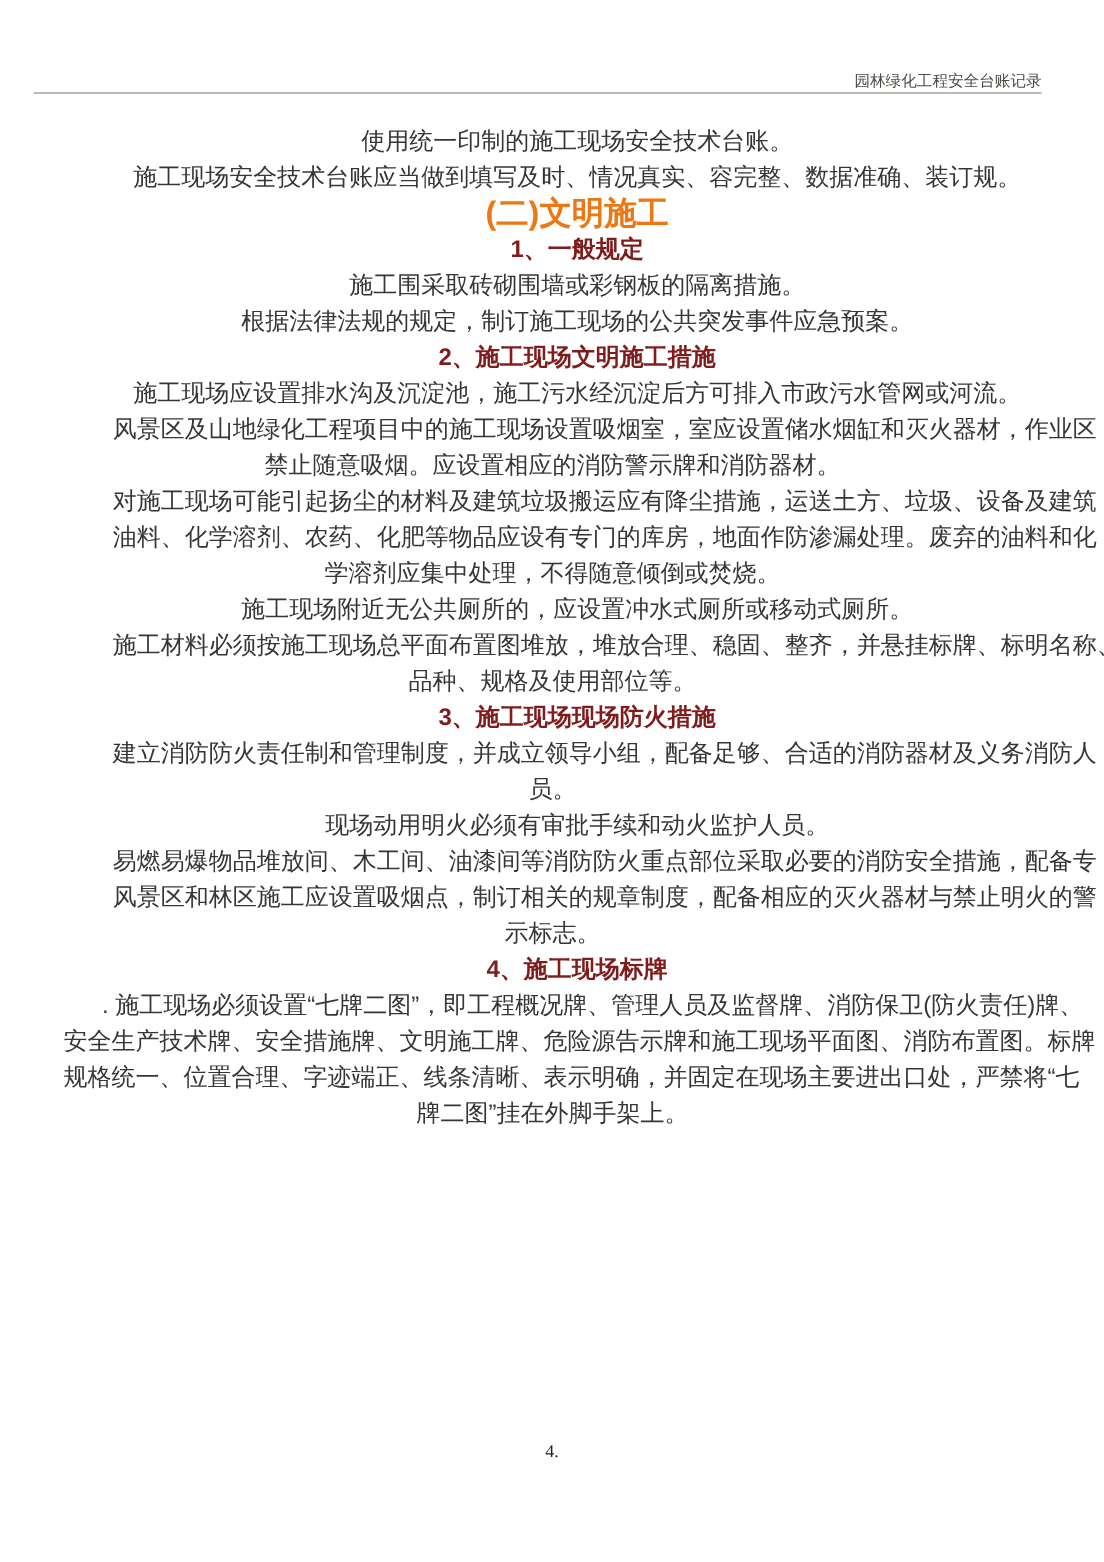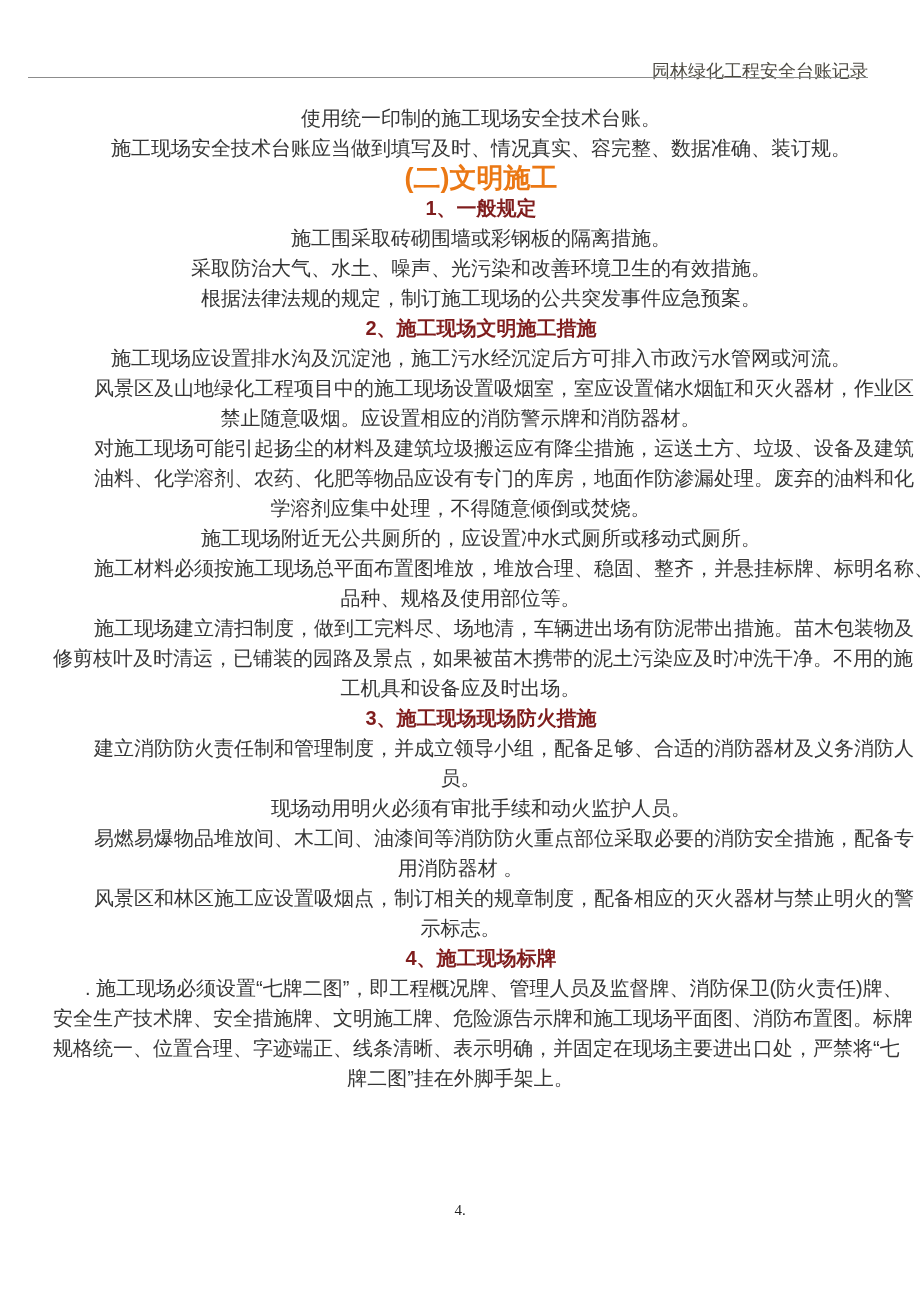"园林绿化工程安全台账记录" .hdr-title { font-size: 18px -> 13px }
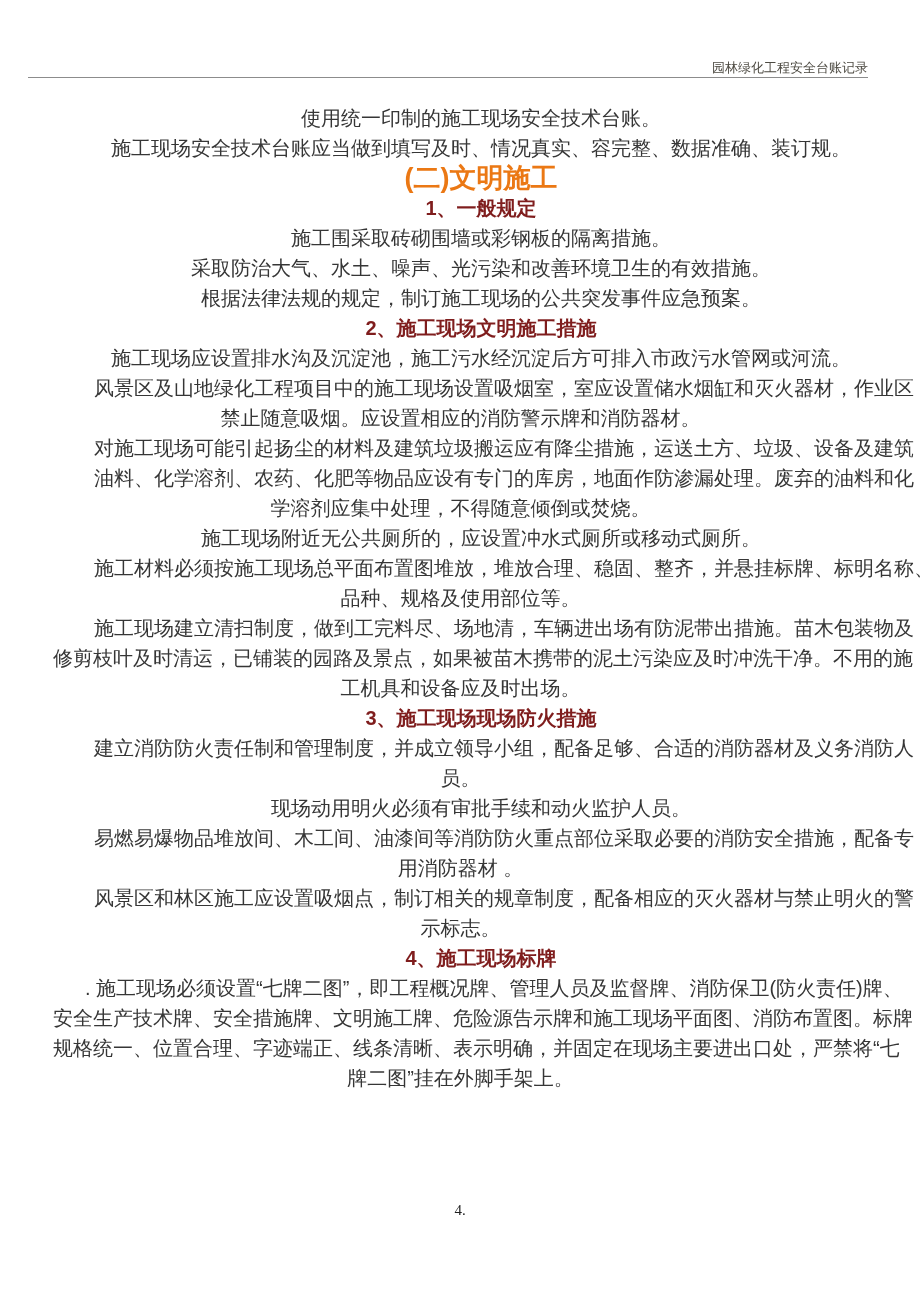"采取防治大气、水土、噪声、光污染和改善环境卫生的有效措施。" div { html: <div> <div>采取防治大气、水土、噪声、光污染和改善环境卫生的有效措施。</div> </div> -> none }
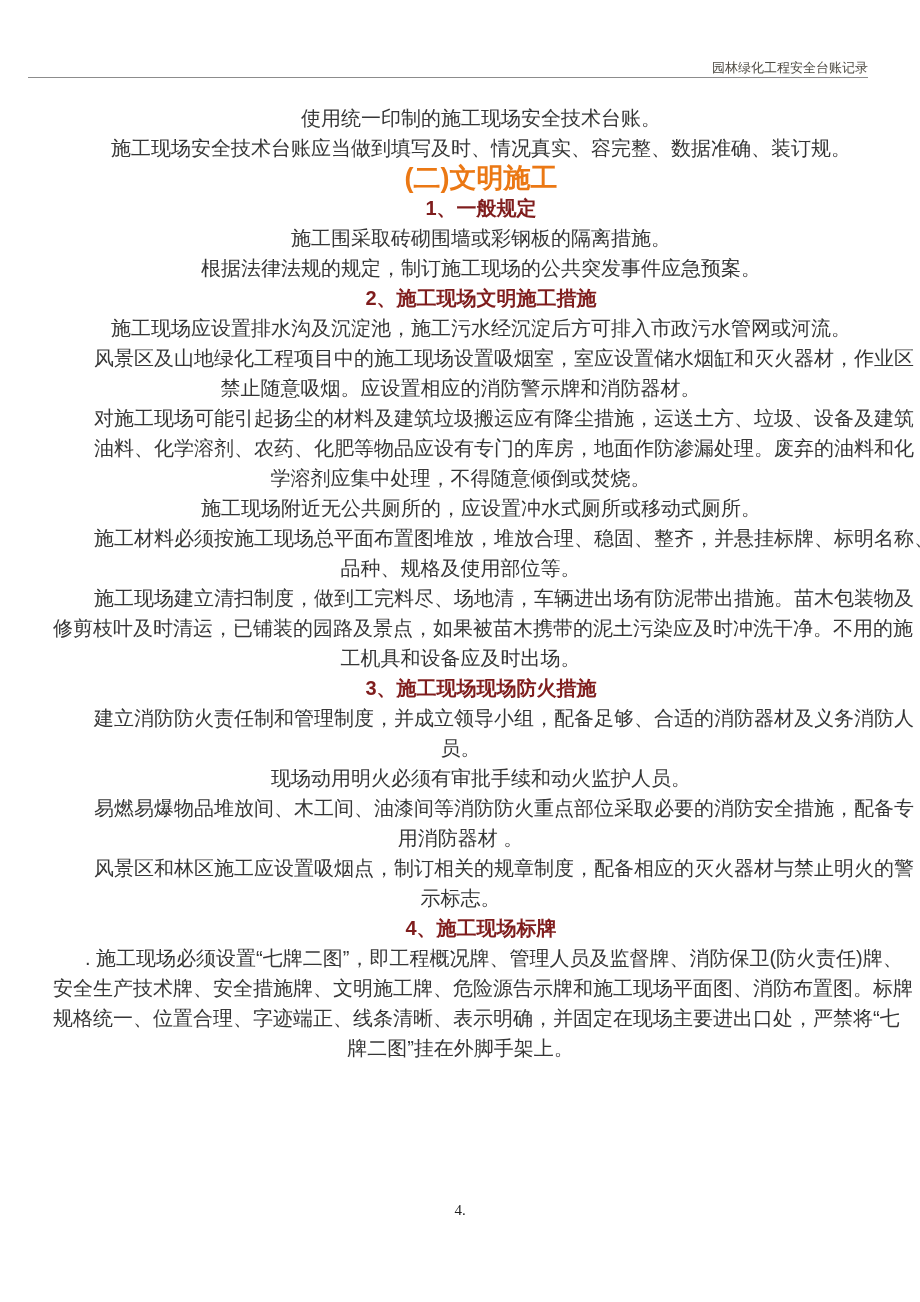"施工现场建立清扫制度，做到工完料尽、场地清，车辆进出场有防泥带出措施。苗木包装物" div { html: <div> <div>施工现场建立清扫制度，做到工完料尽、场地清，车辆进出场有防泥带出措施。苗木包装物及</div> <div>修剪枝叶及时清运，已铺装的园路及景点，如果被苗木携带的泥土污染应及时冲洗干净。不用的施</div> <div>工机具和设备应及时出场。</div> </div> -> none }
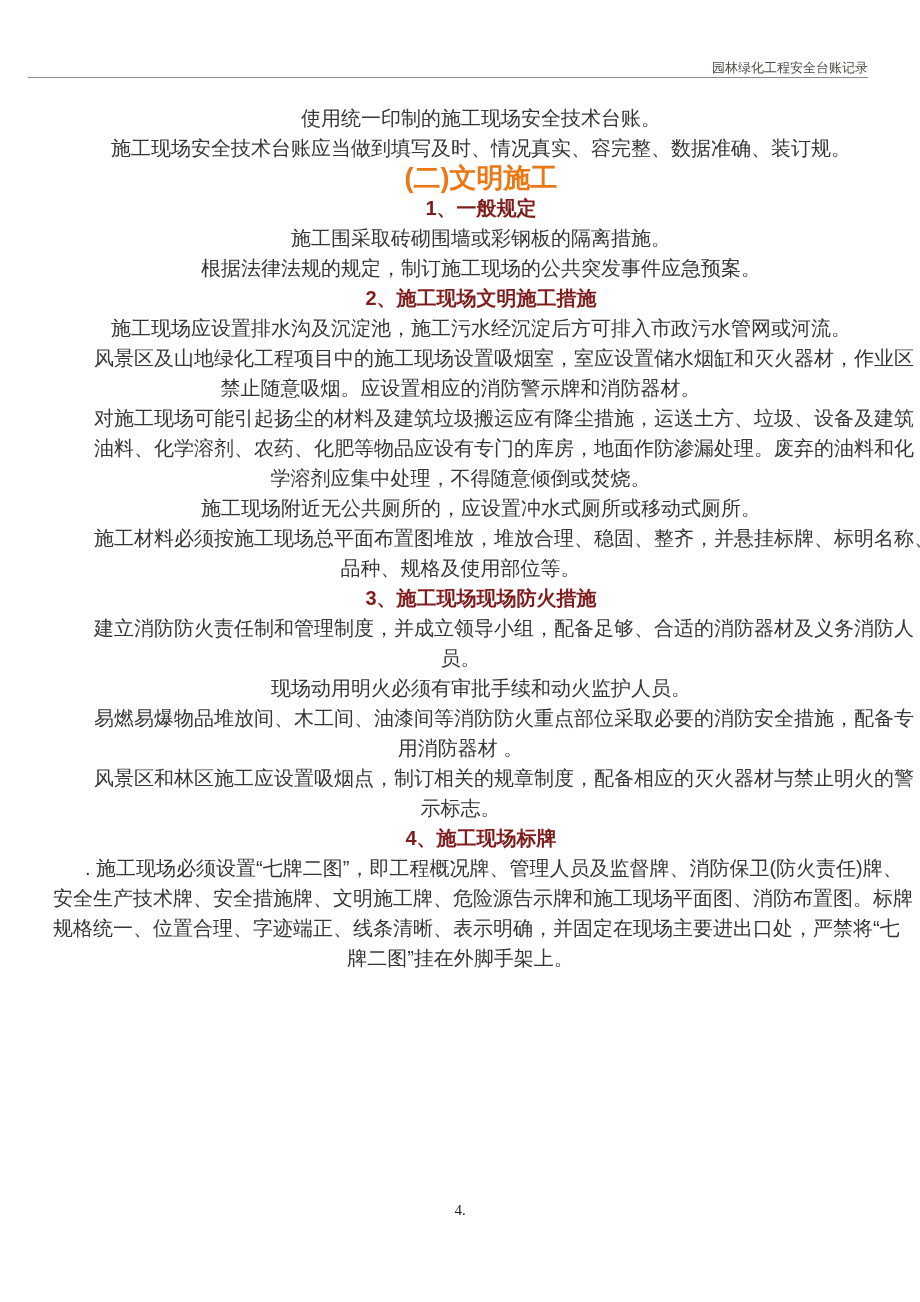"用消防器材 。" div.line { html: <div>用消防器材 。</div> -> none }
